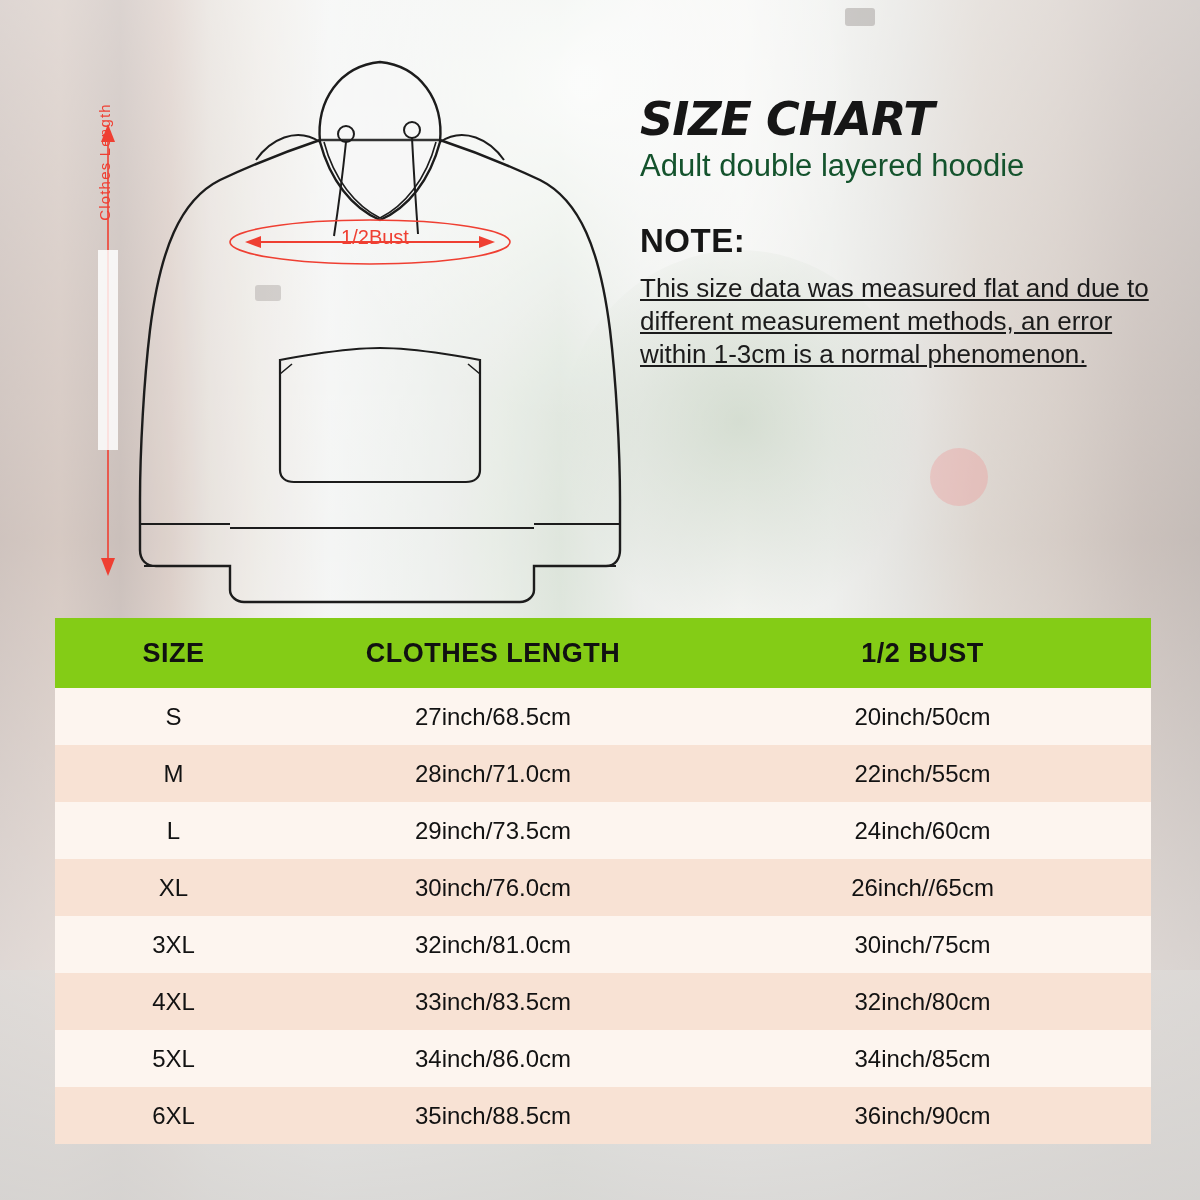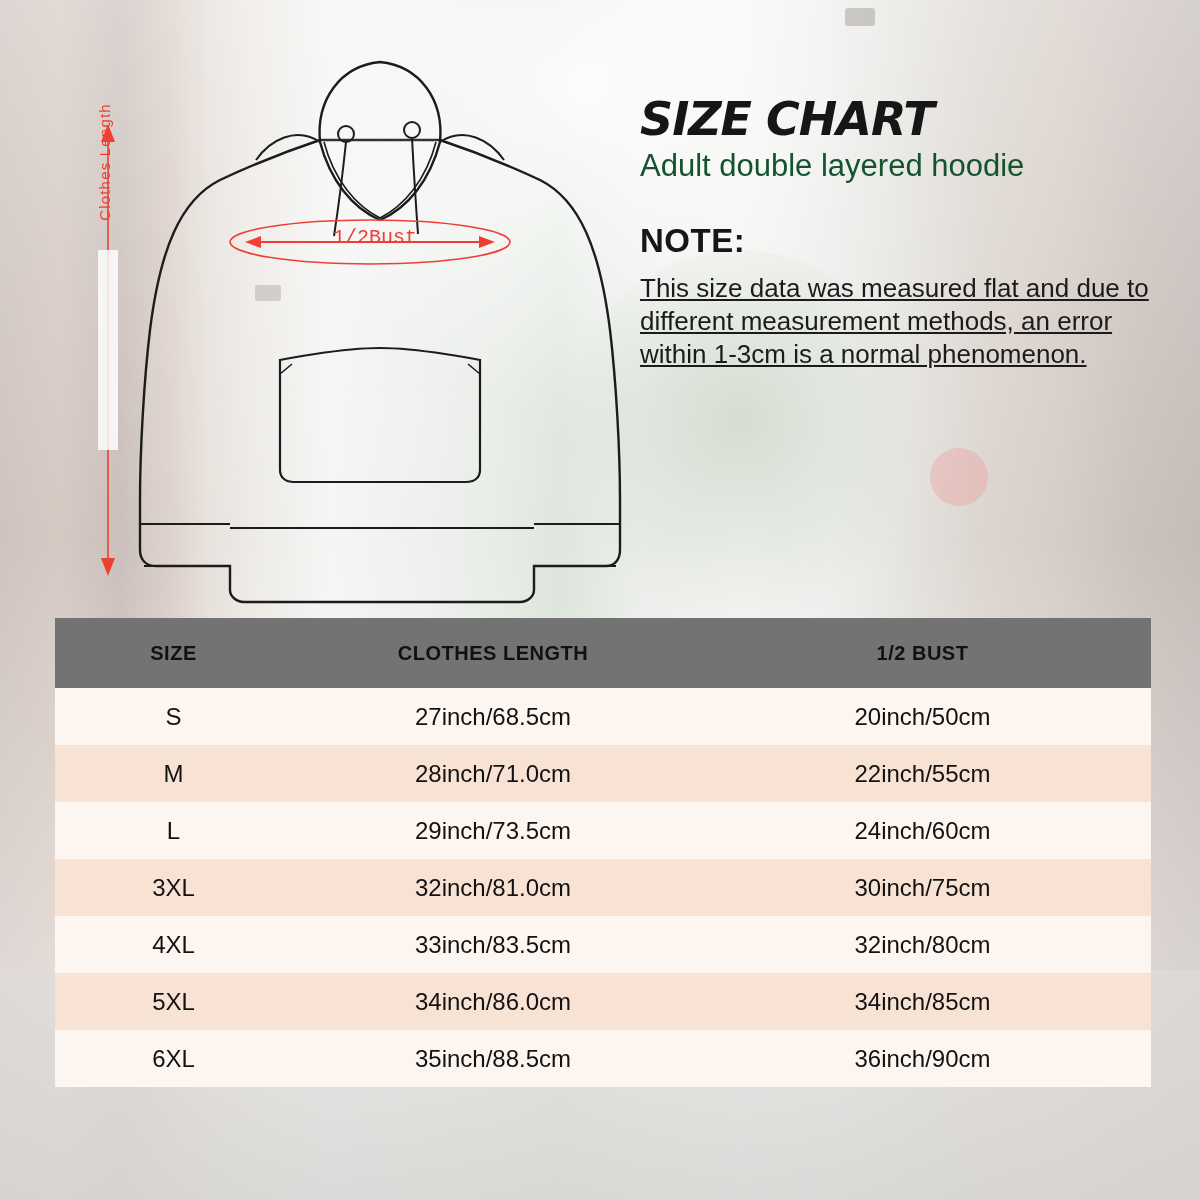"1/2Bust" .hoodie-wrap { font-family: Liberation Mono, monospace -> none }
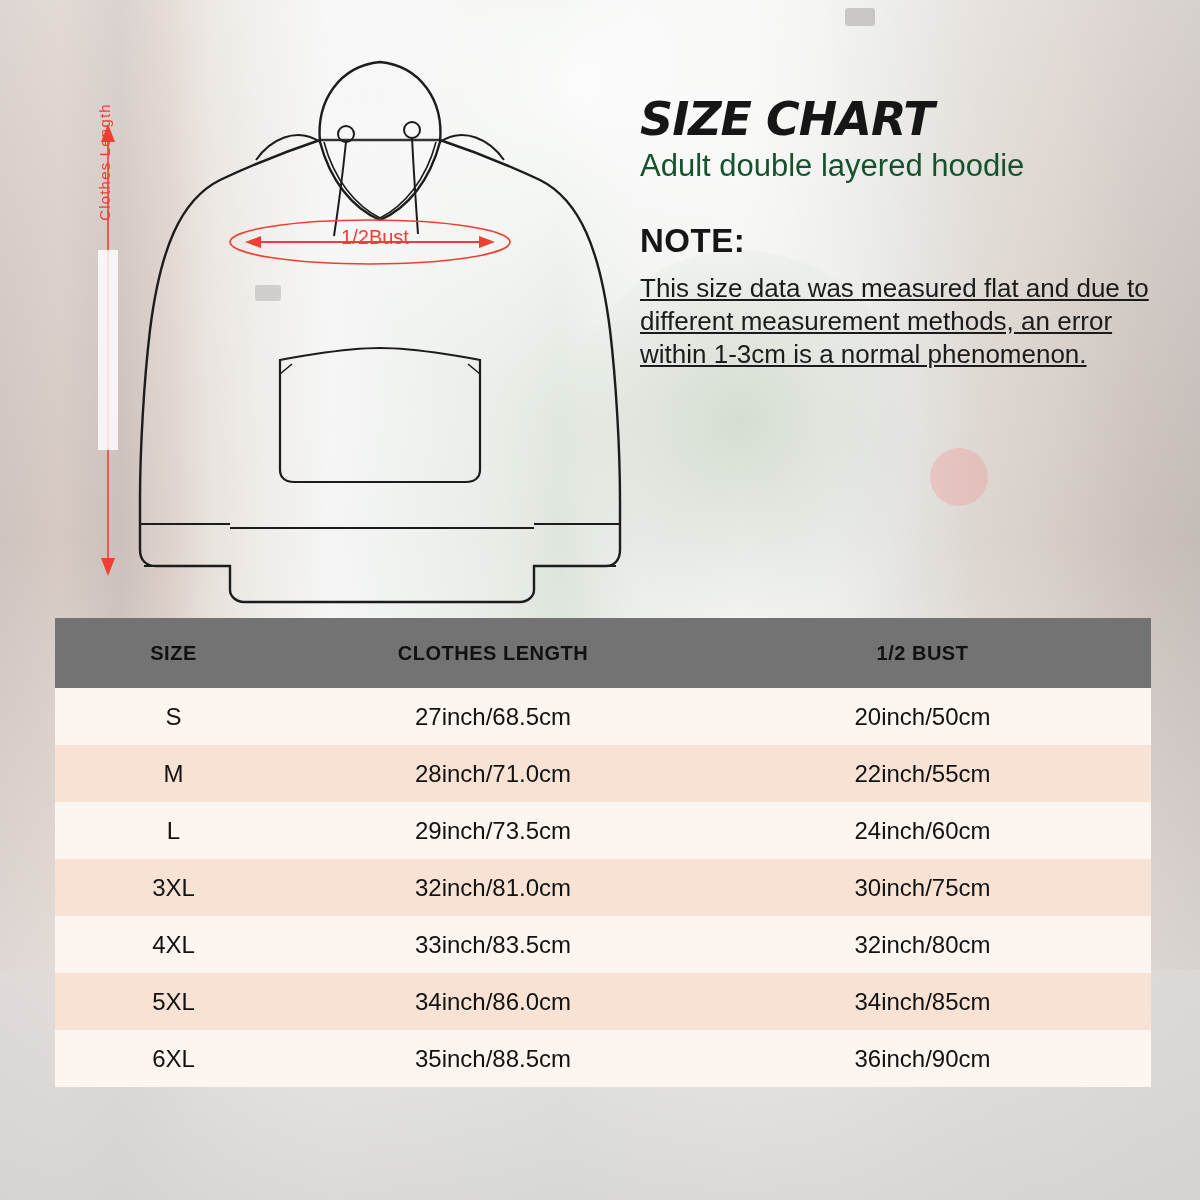"SIZE" .table thead th { background: #737373 -> #84cc16; font-size: 20px -> 27px }
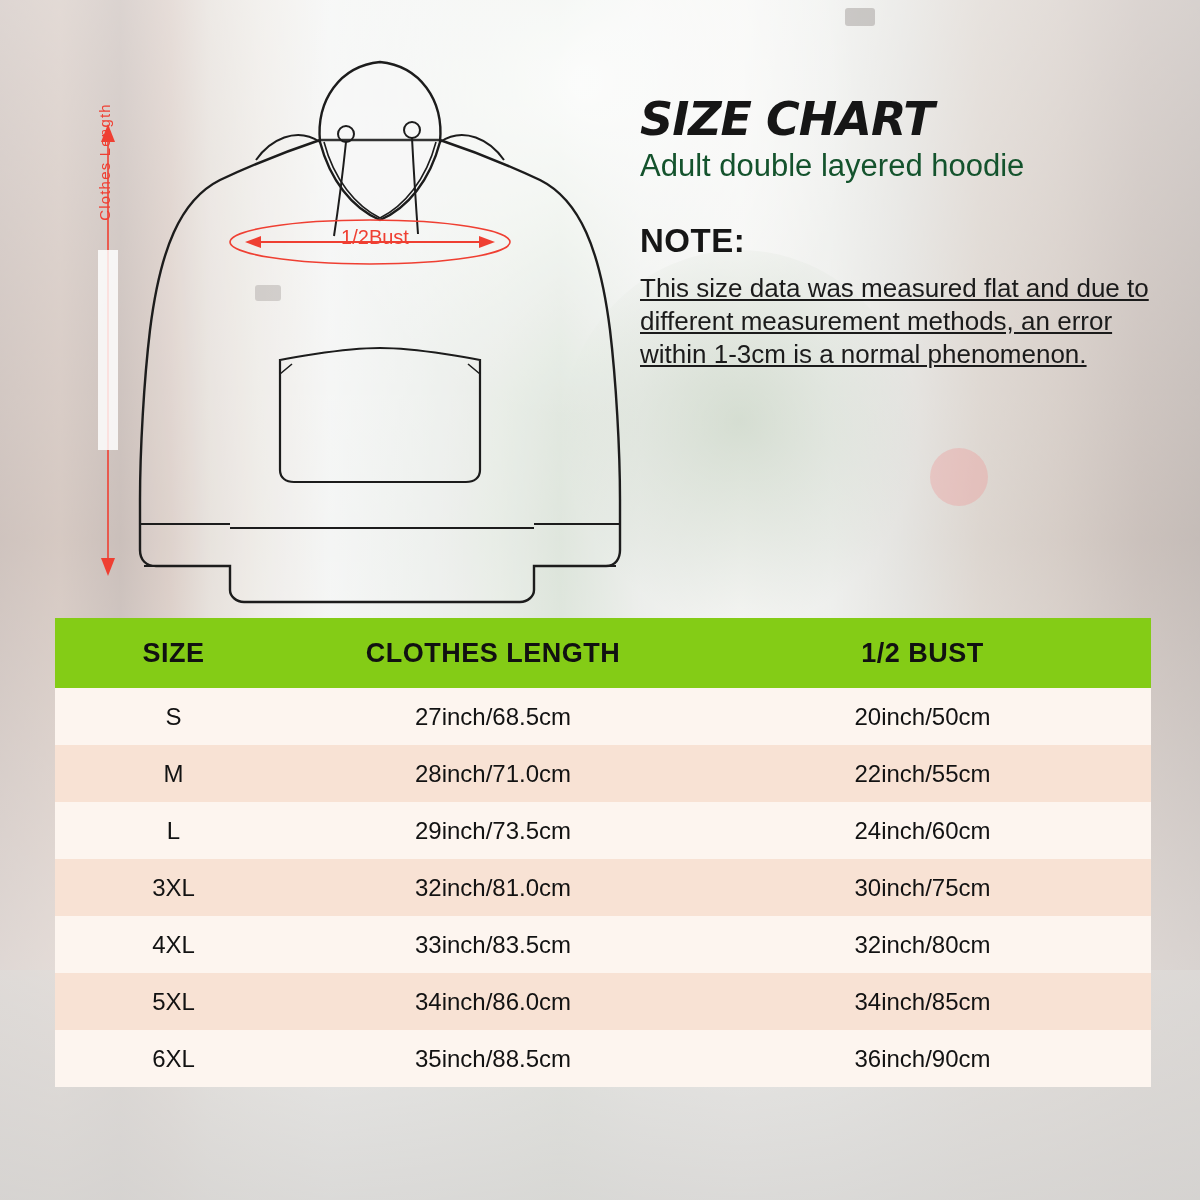"XL" tr { html: none -> <tr> <td>XL</td> <td>30inch/76.0cm</td> <td>26inch//65cm</td> </tr> }
